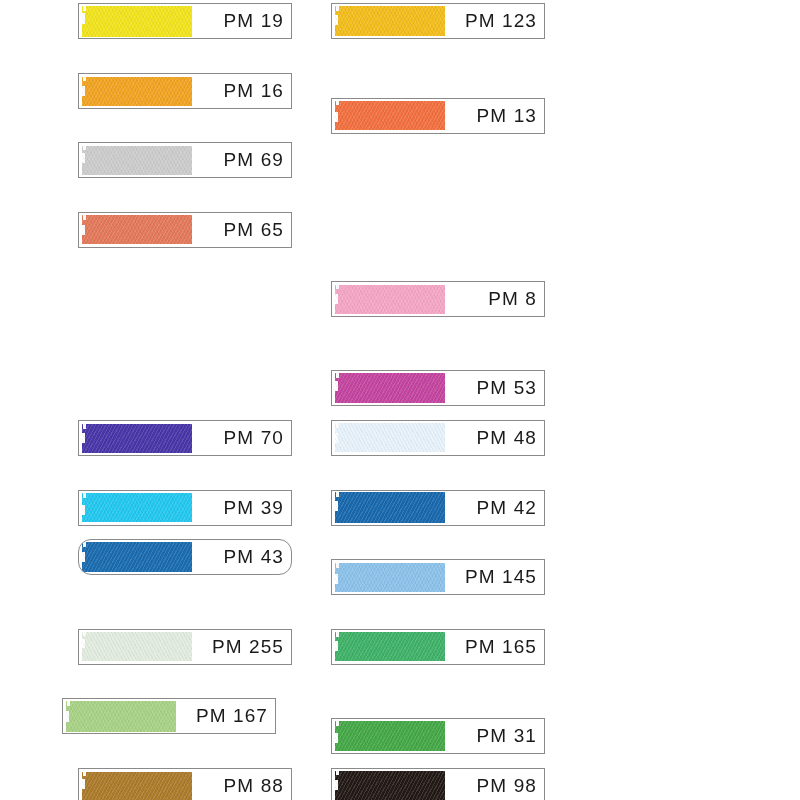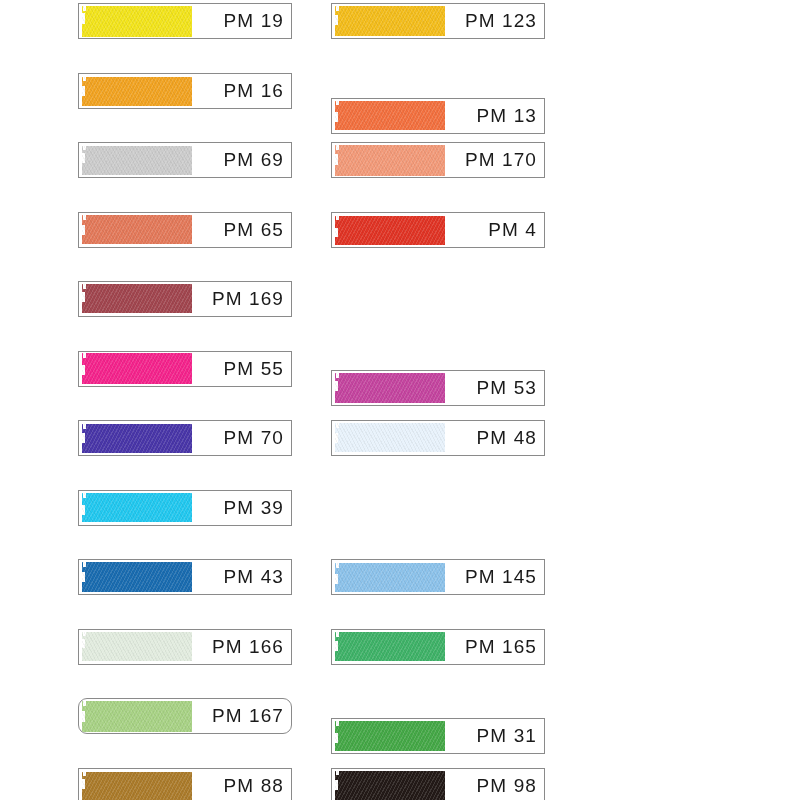"PM 170" div.swatch-card { html: <div> <div> <div> <div></div> <div></div> </div> </div> <div>PM 170</div> </div> -> none }
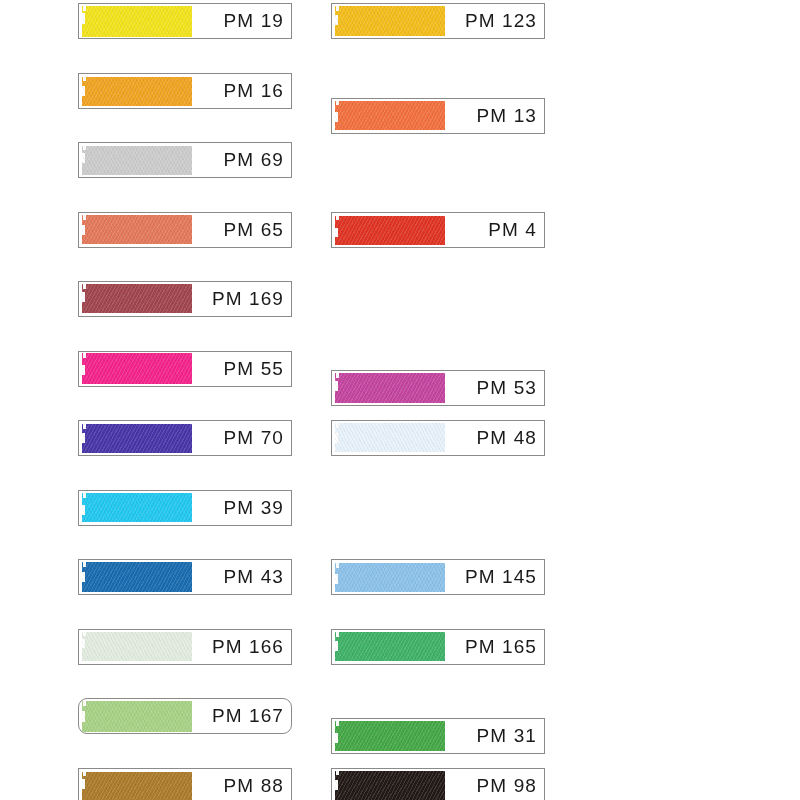"PM 4" div.swatch-card { html: <div> <div> <div> <div></div> <div></div> </div> </div> <div>PM 4</div> </div> -> none }
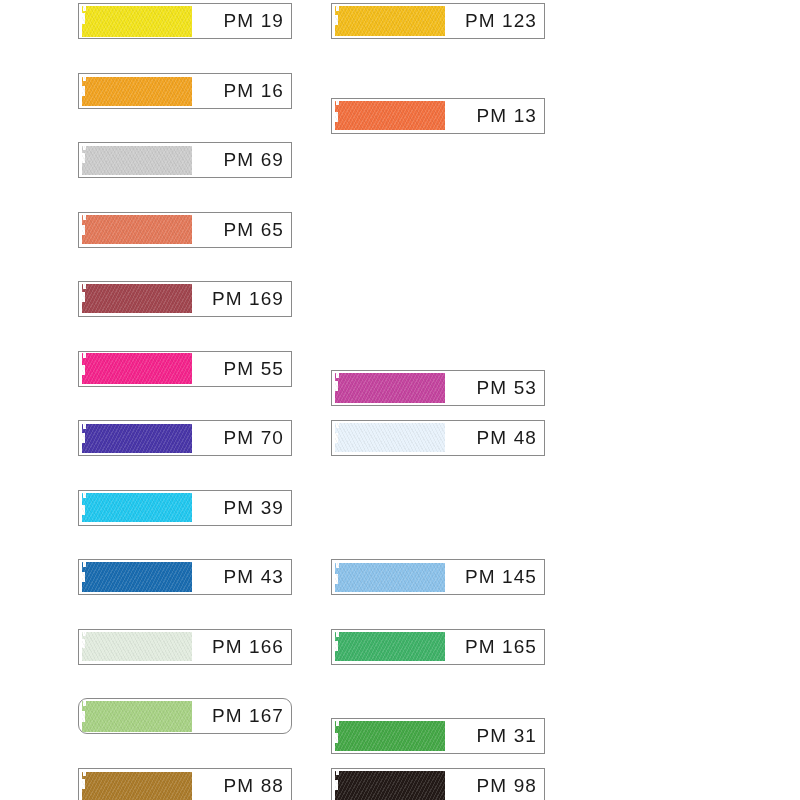"PM 169" div.swatch-card { html: <div> <div> <div> <div></div> <div></div> </div> </div> <div>PM 169</div> </div> -> none }
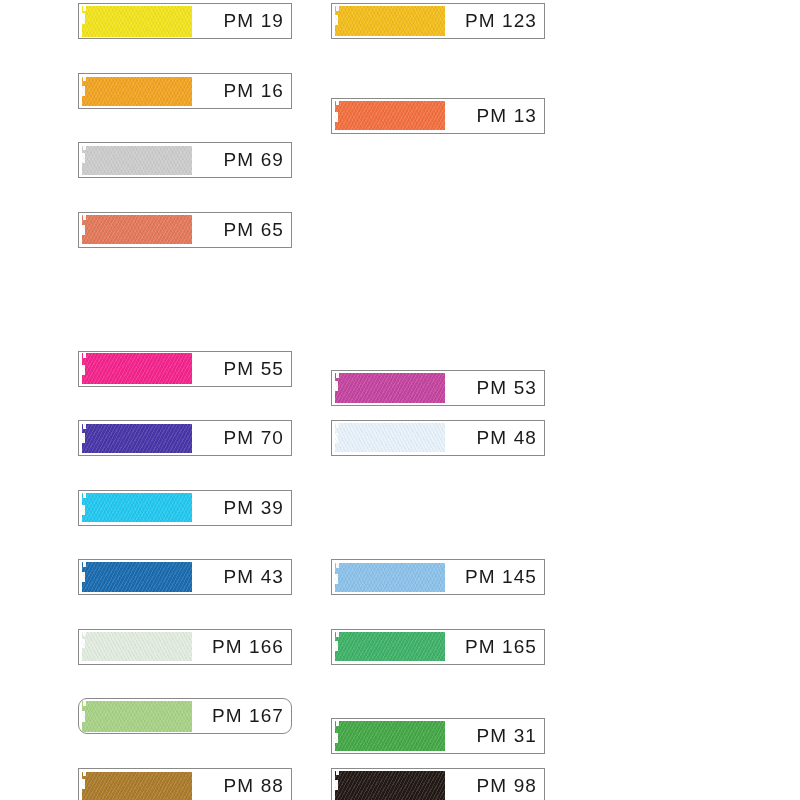"PM 8" div.swatch-card { html: none -> <div> <div> <div> <div></div> <div></div> </div> </div> <div>PM 8</div> </div> }
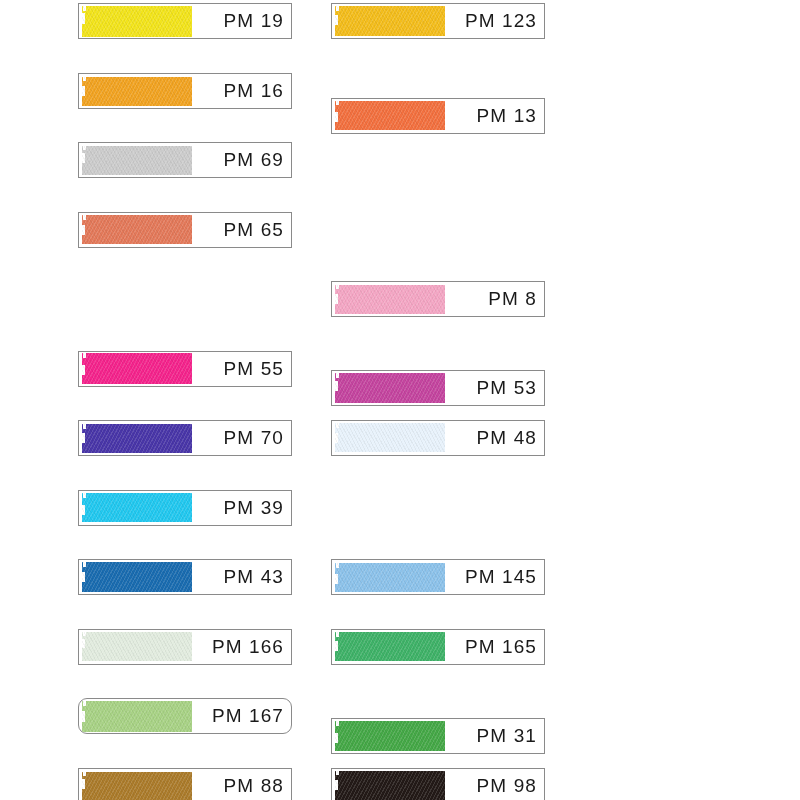"PM 55" div.swatch-card { html: <div> <div> <div> <div></div> <div></div> </div> </div> <div>PM 55</div> </div> -> none }
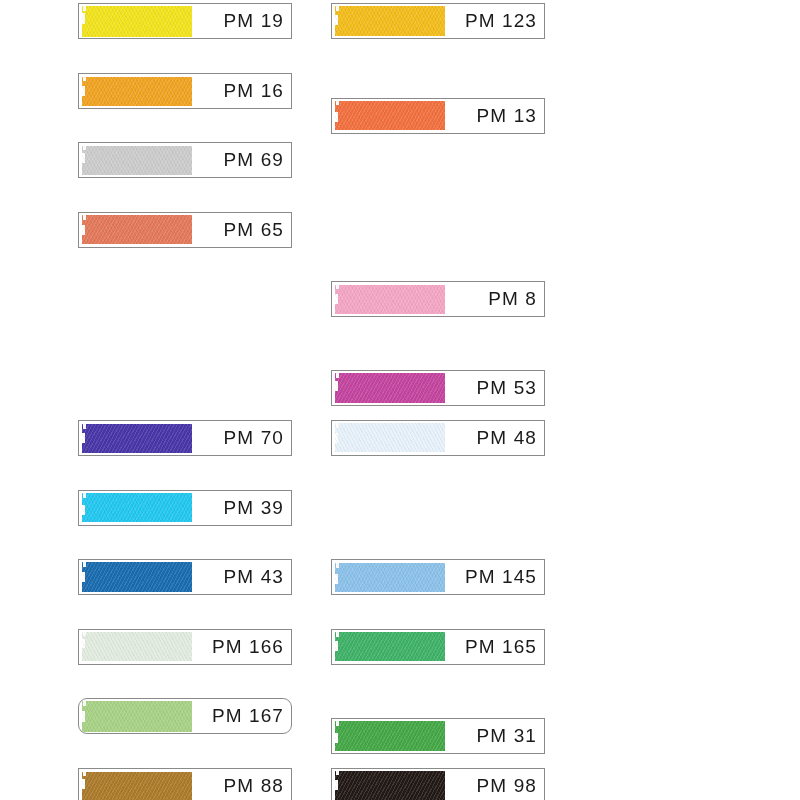"PM 42" div.swatch-card { html: none -> <div> <div> <div> <div></div> <div></div> </div> </div> <div>PM 42</div> </div> }
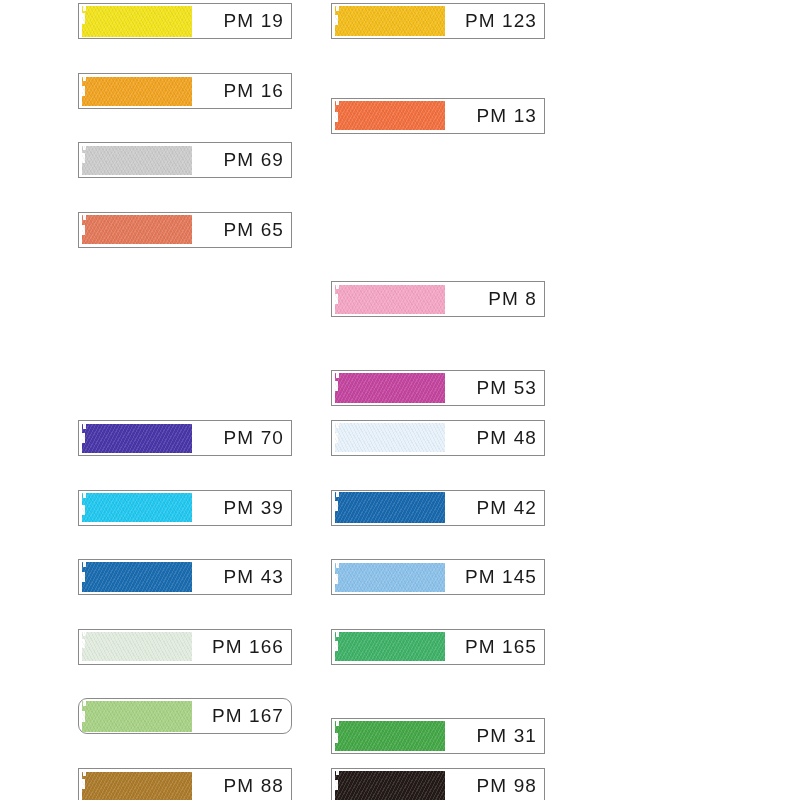"PM 43" div.swatch-card { border-radius: none -> 13px; top: 559px -> 539px }
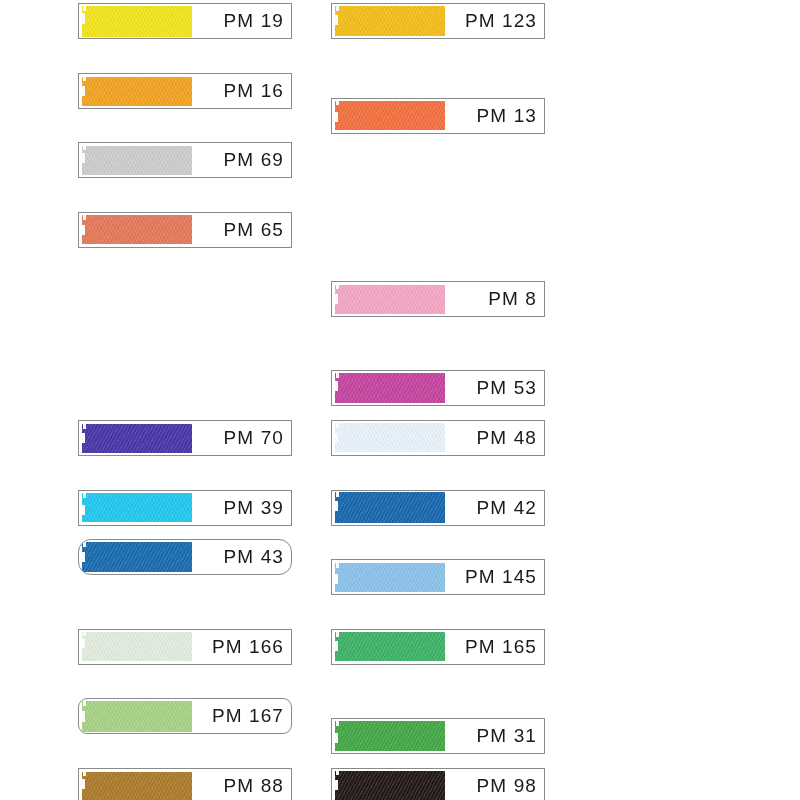"PM 166" div.swatch-label { text: 166 -> 255 }
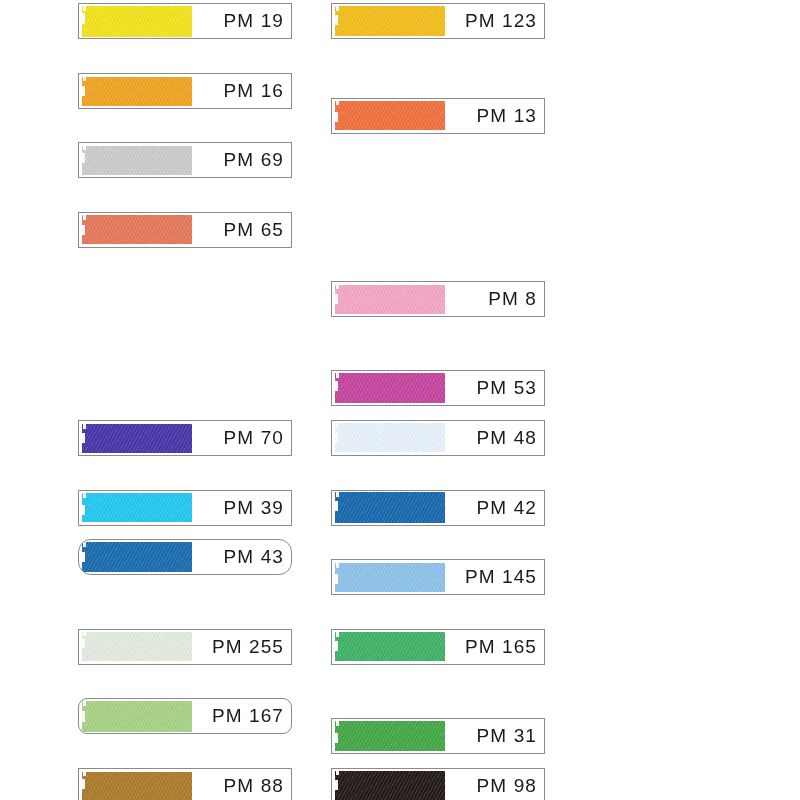"PM 167" div.swatch-card { border-radius: 9px -> none; left: 78px -> 62px }
